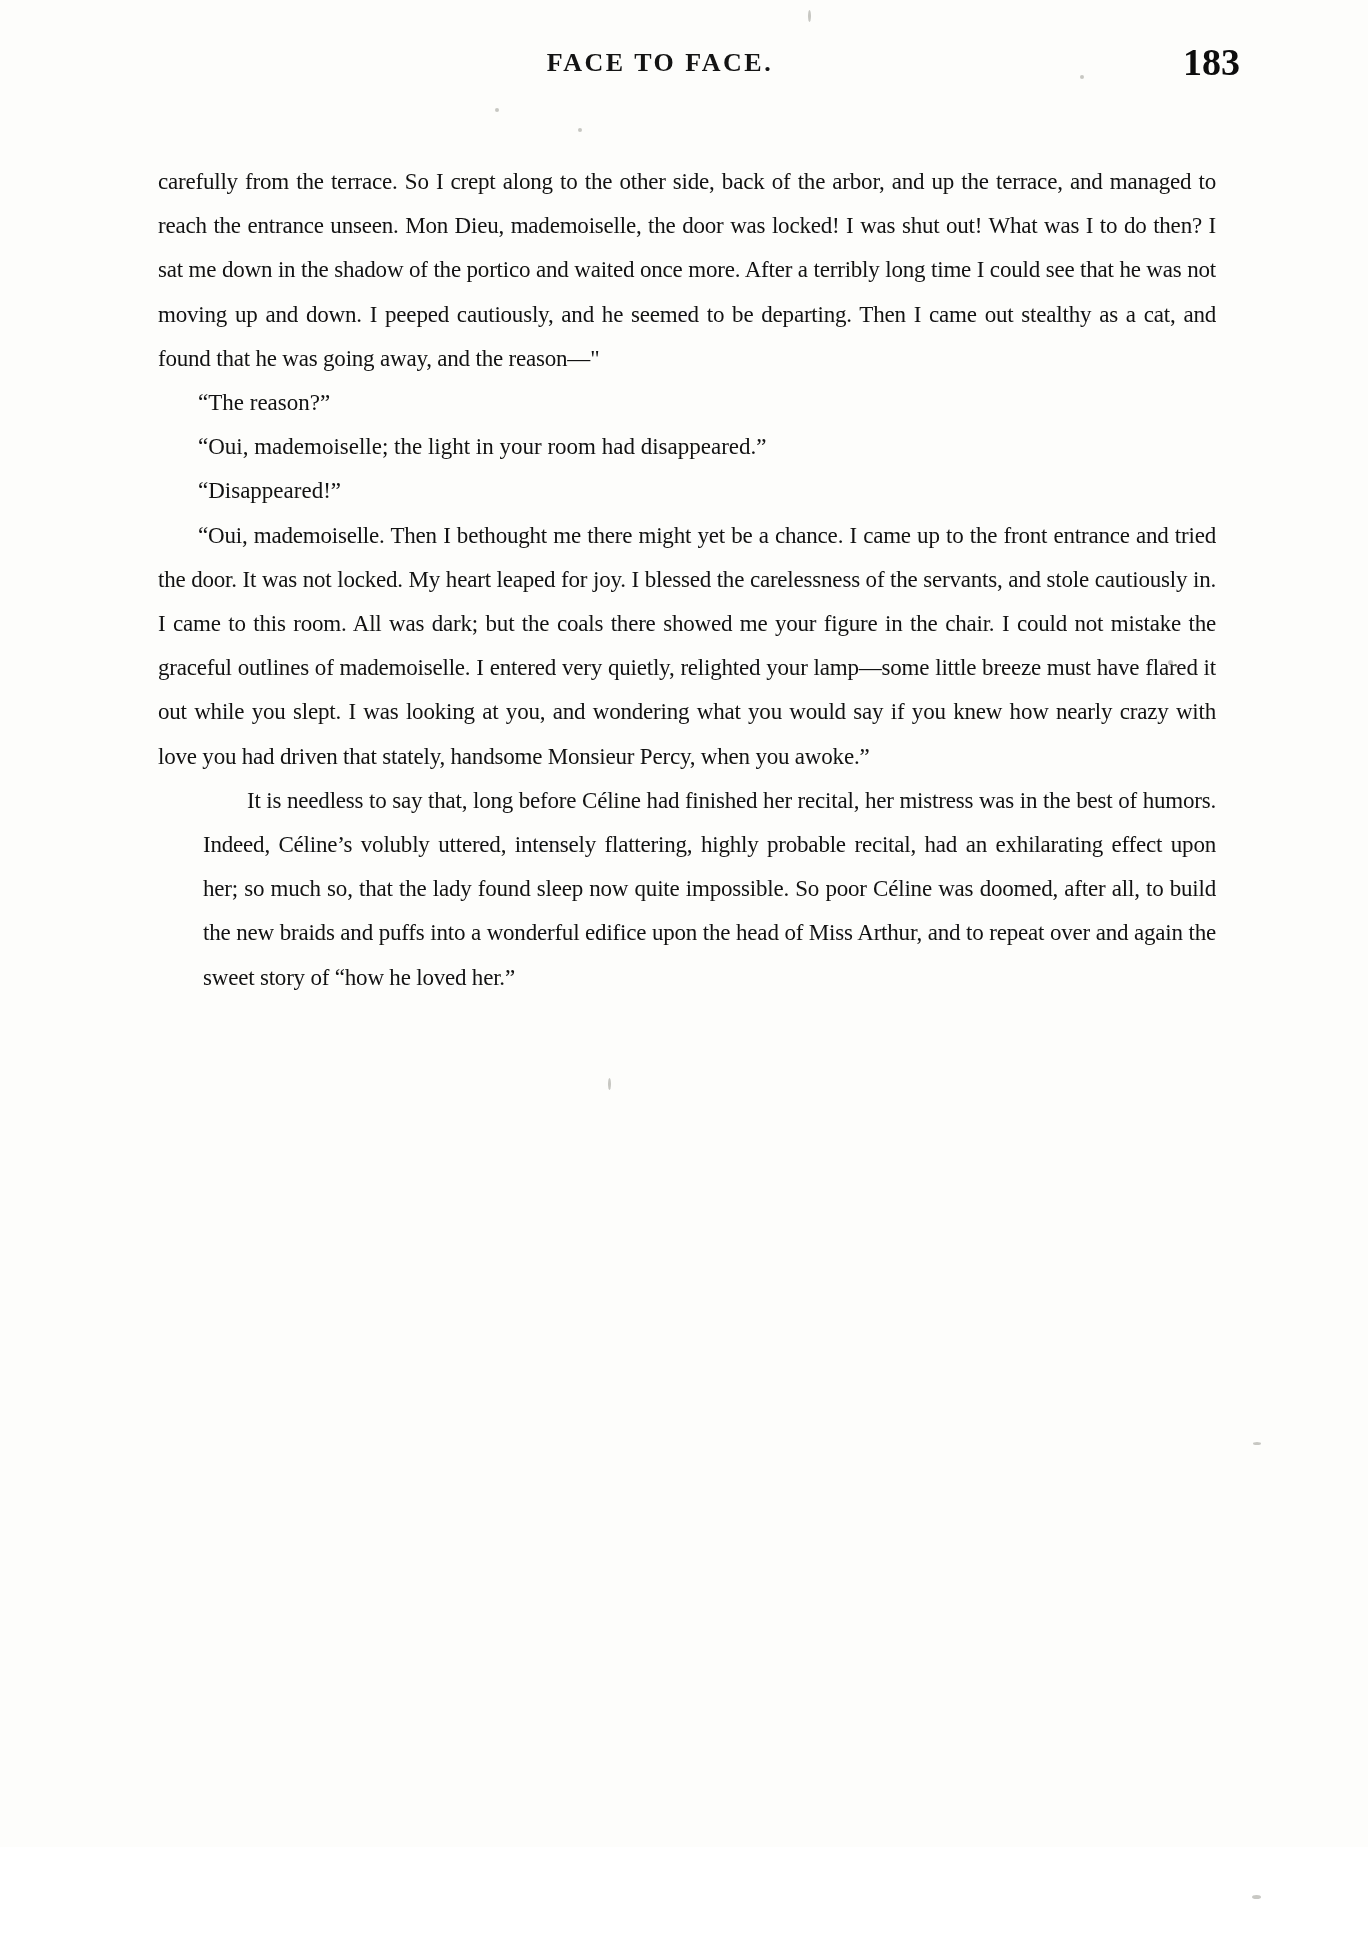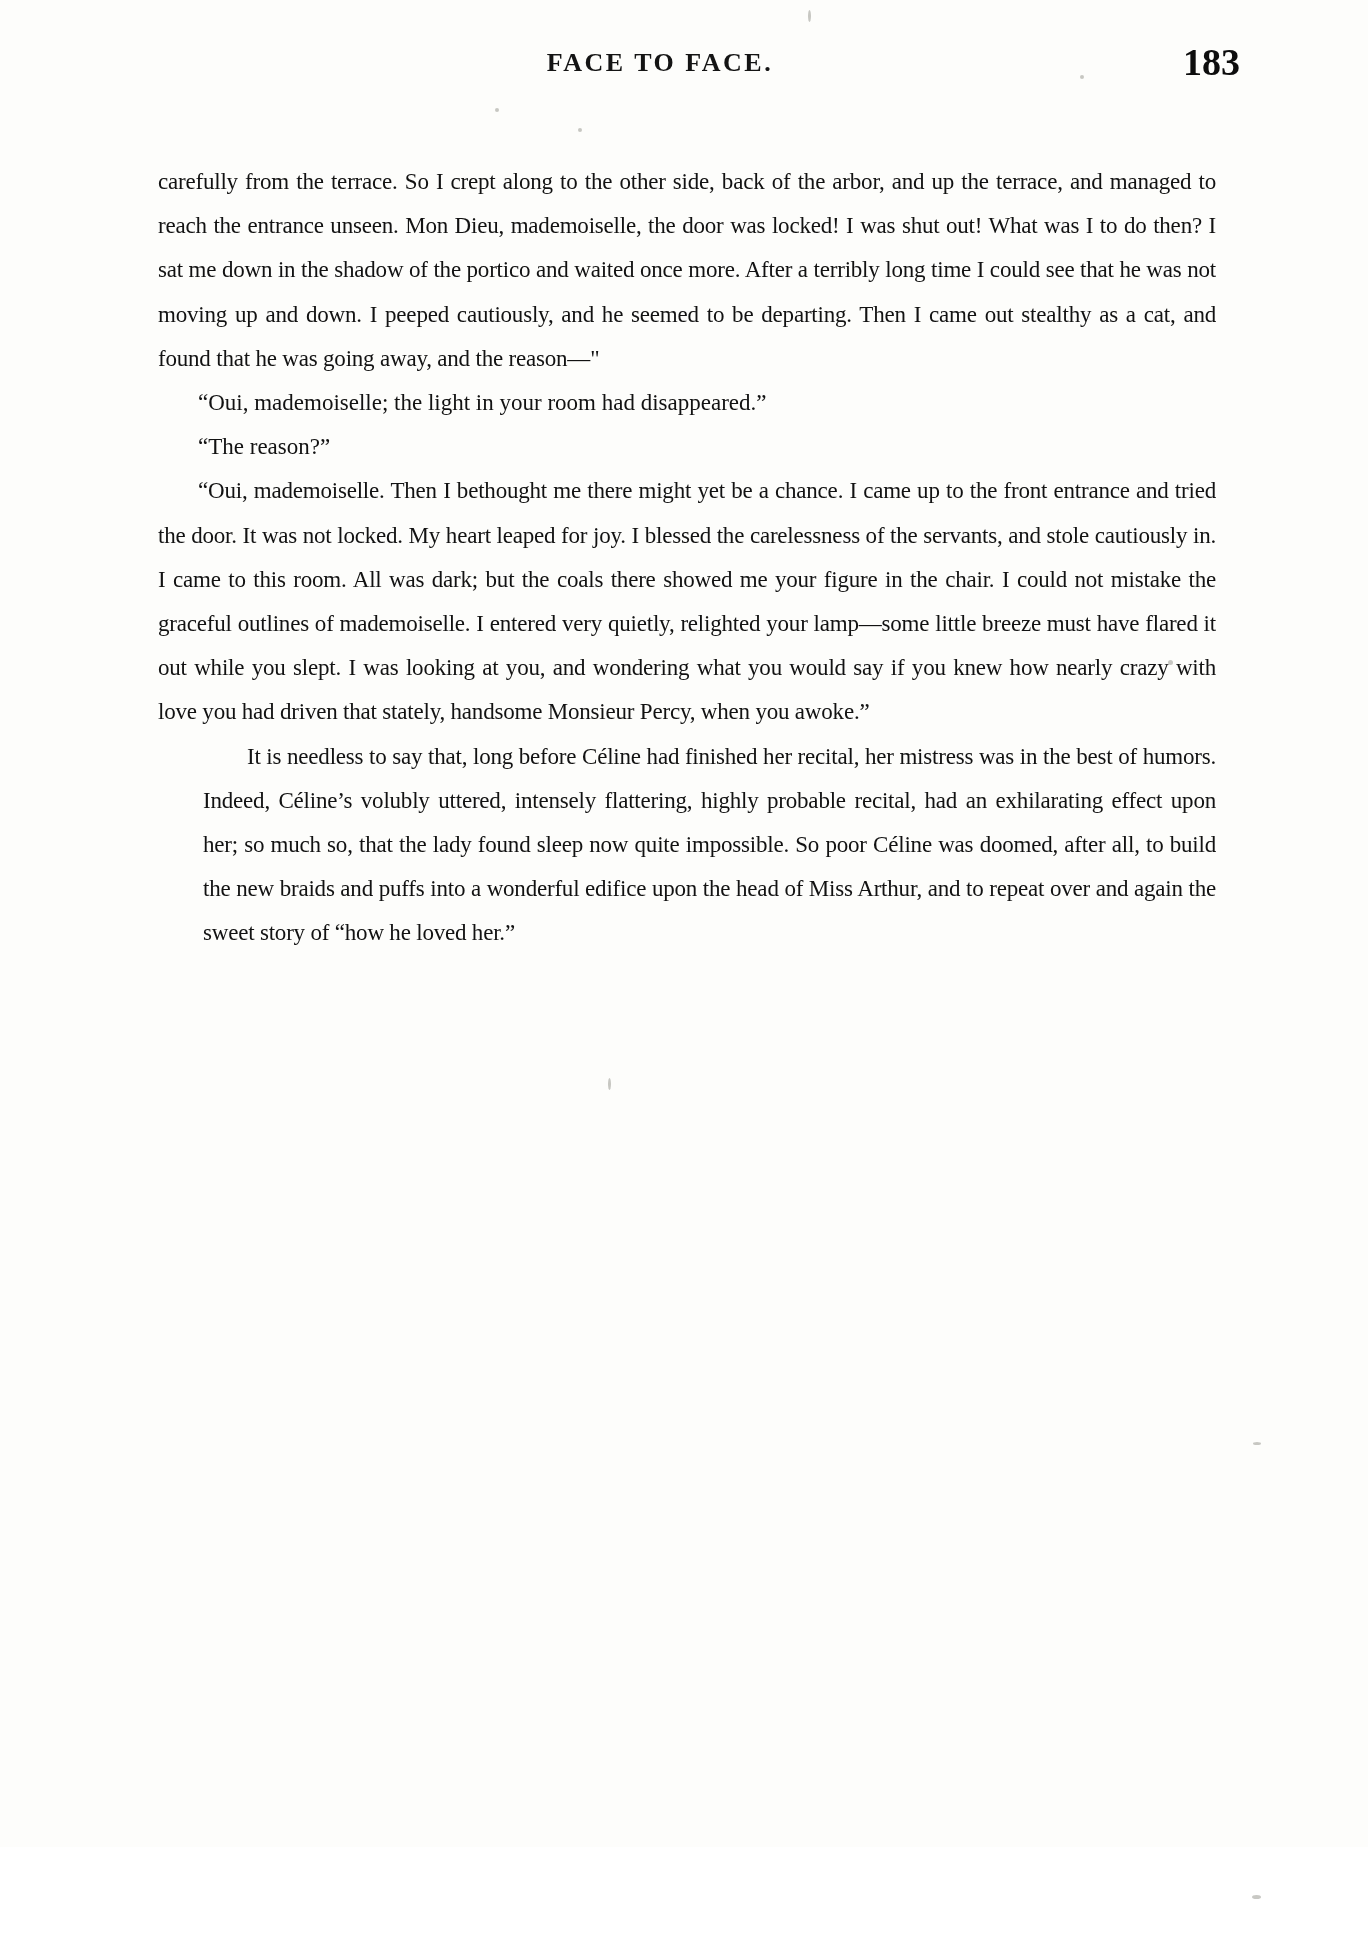"“Oui, mademoiselle; the light in" p.indent { order: before "“The reason?”" -> after "“The reason?”" }
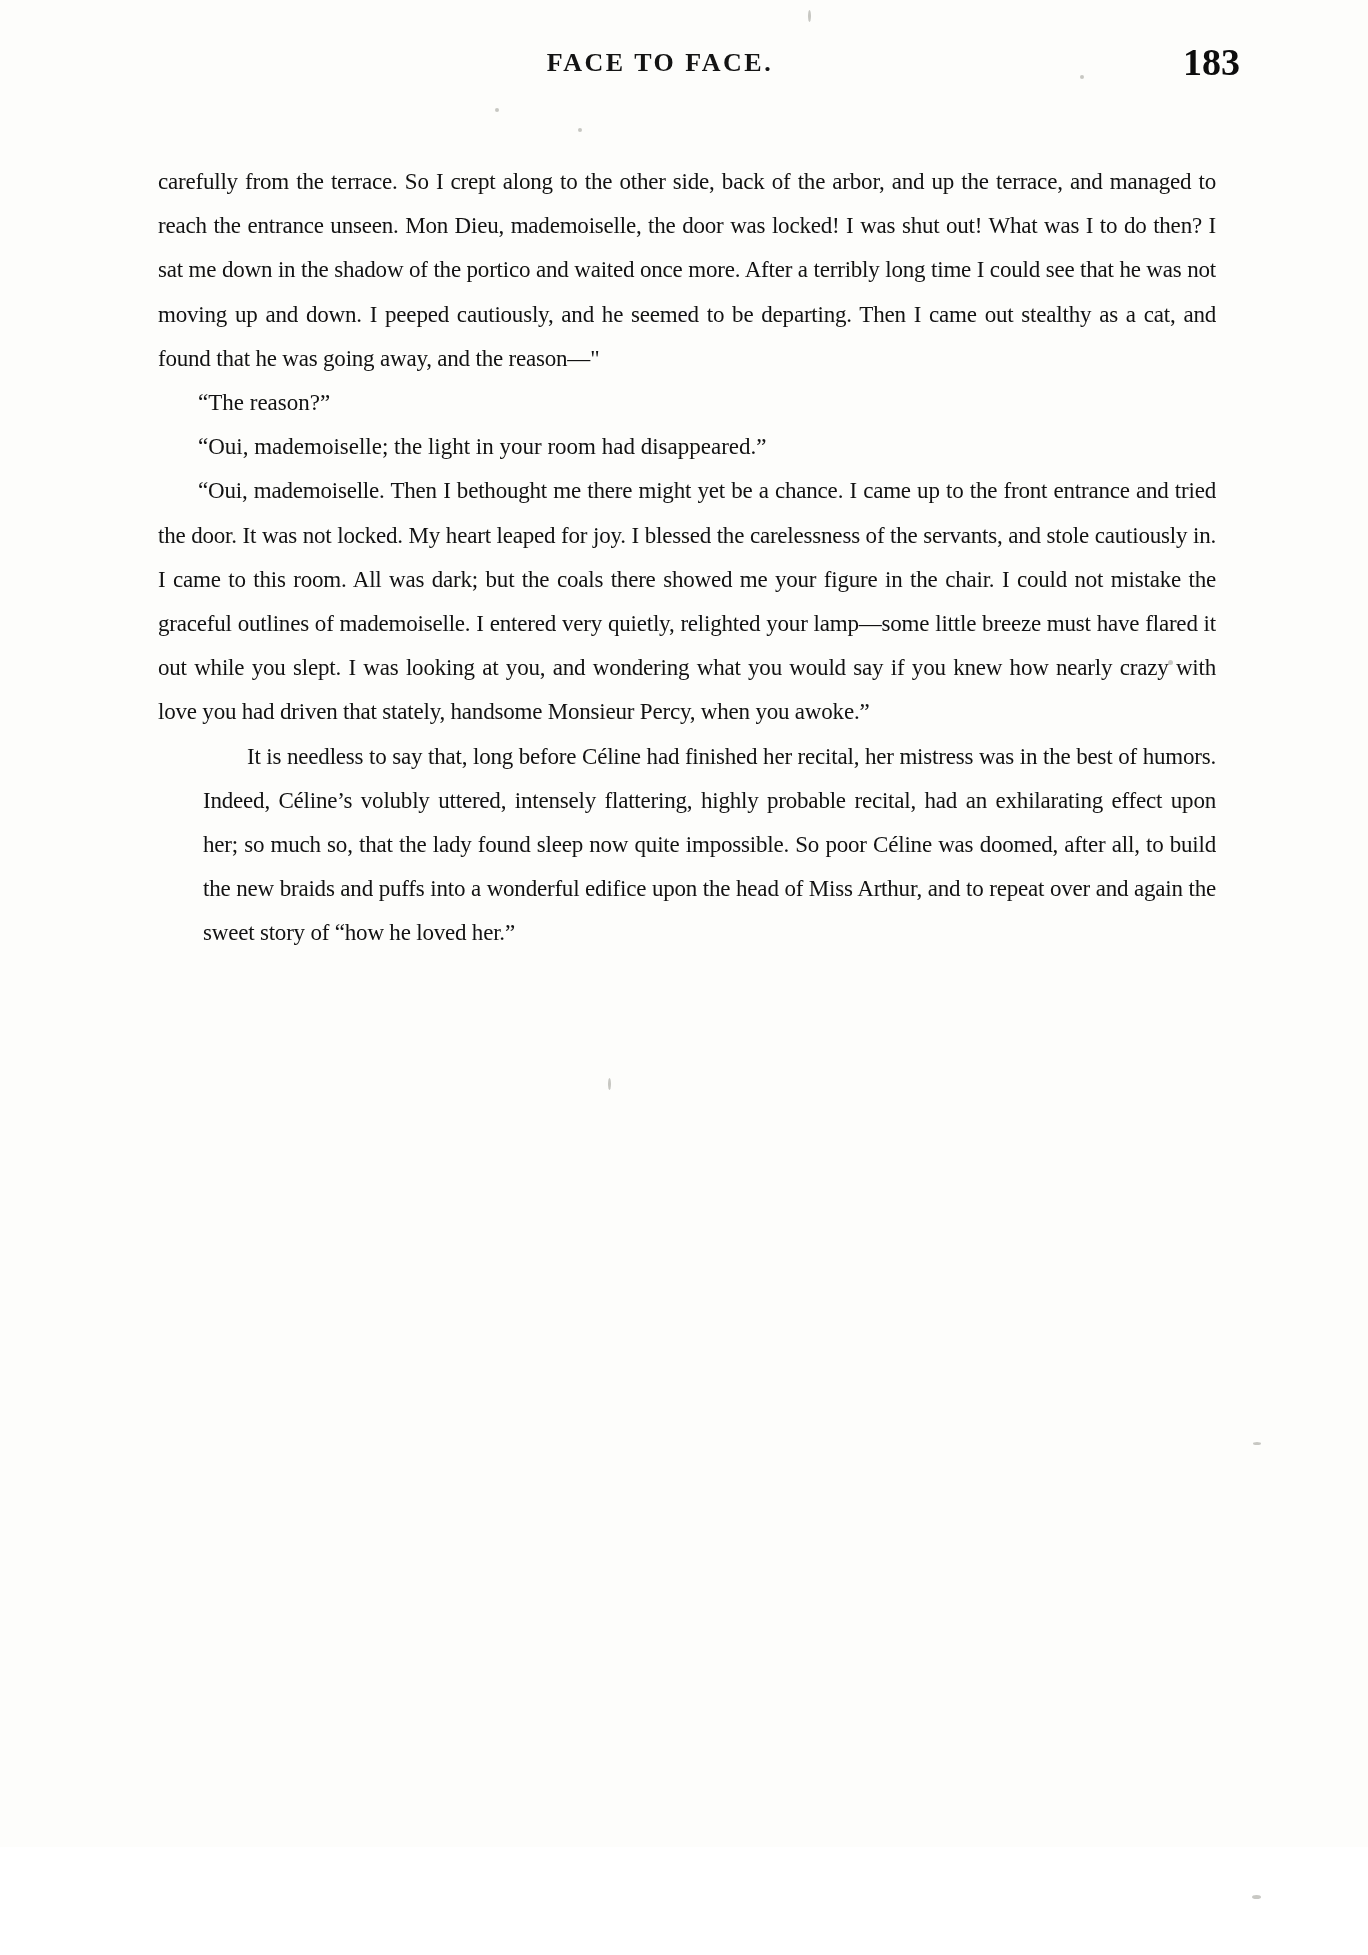"“Disappeared!”" p.indent { html: none -> <p>“Disappeared!”</p> }
